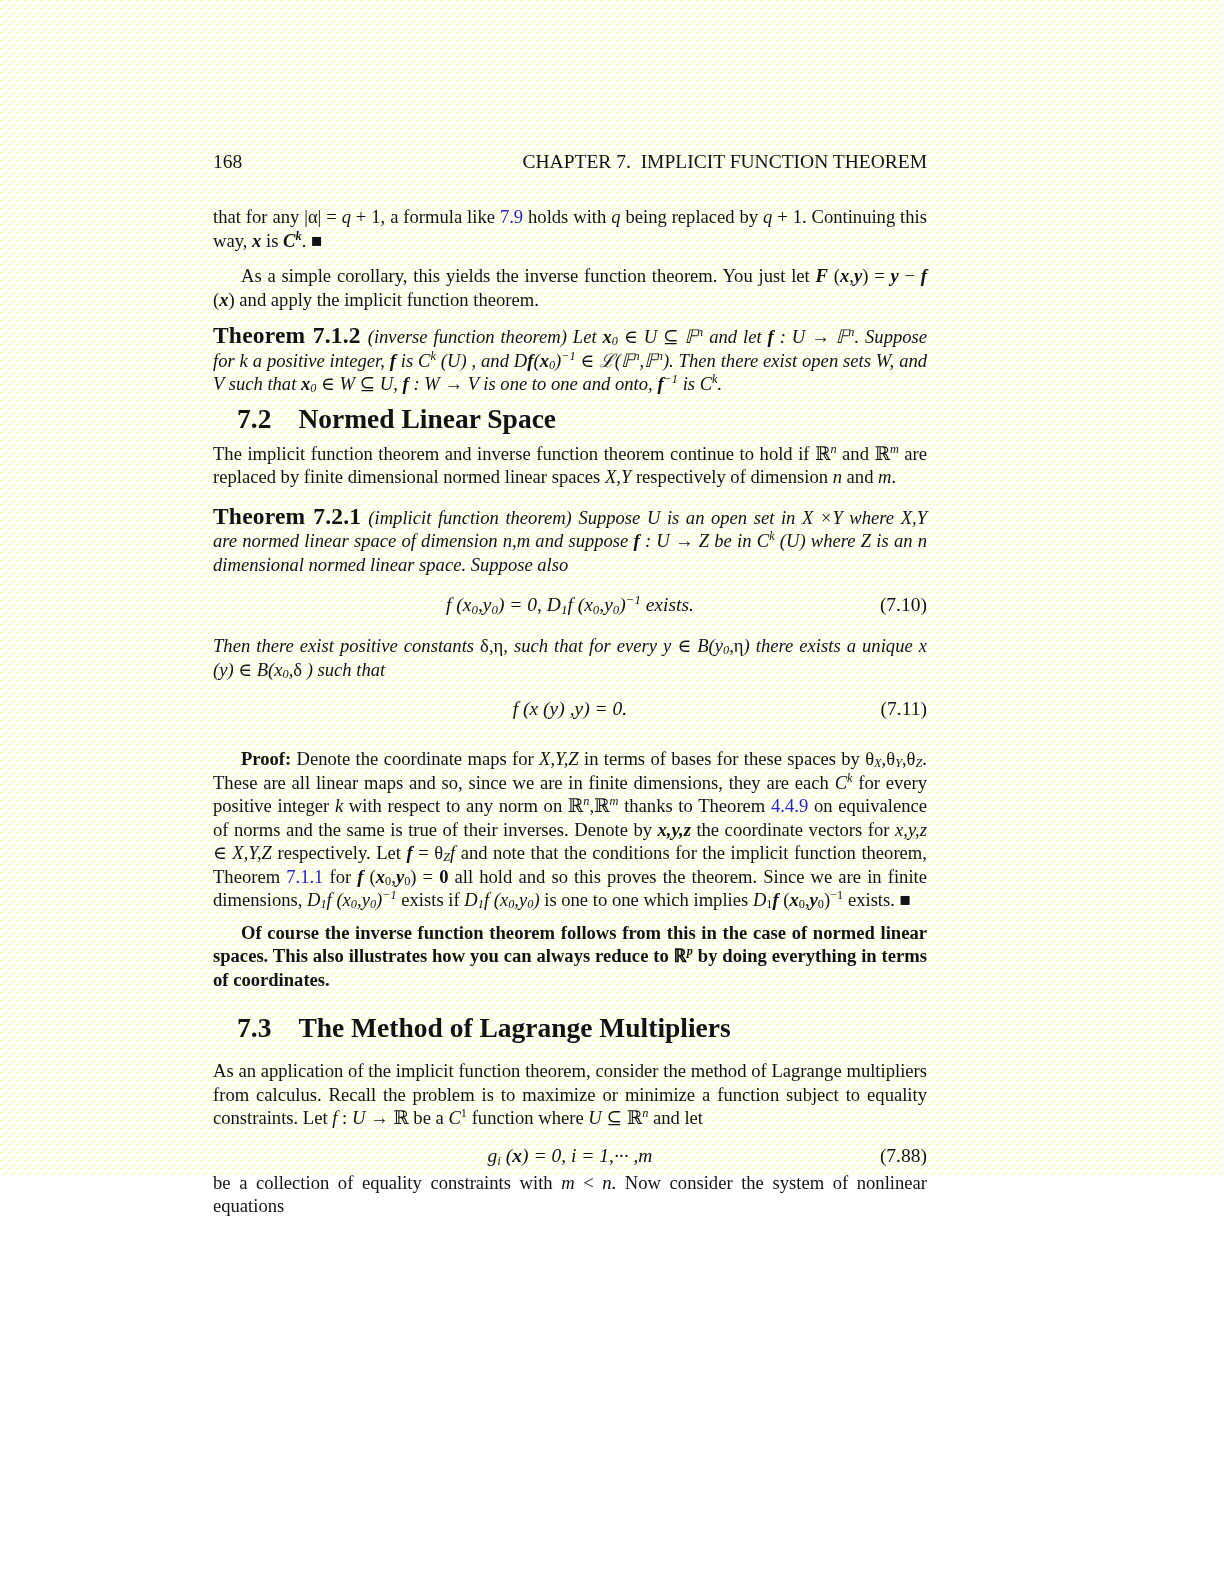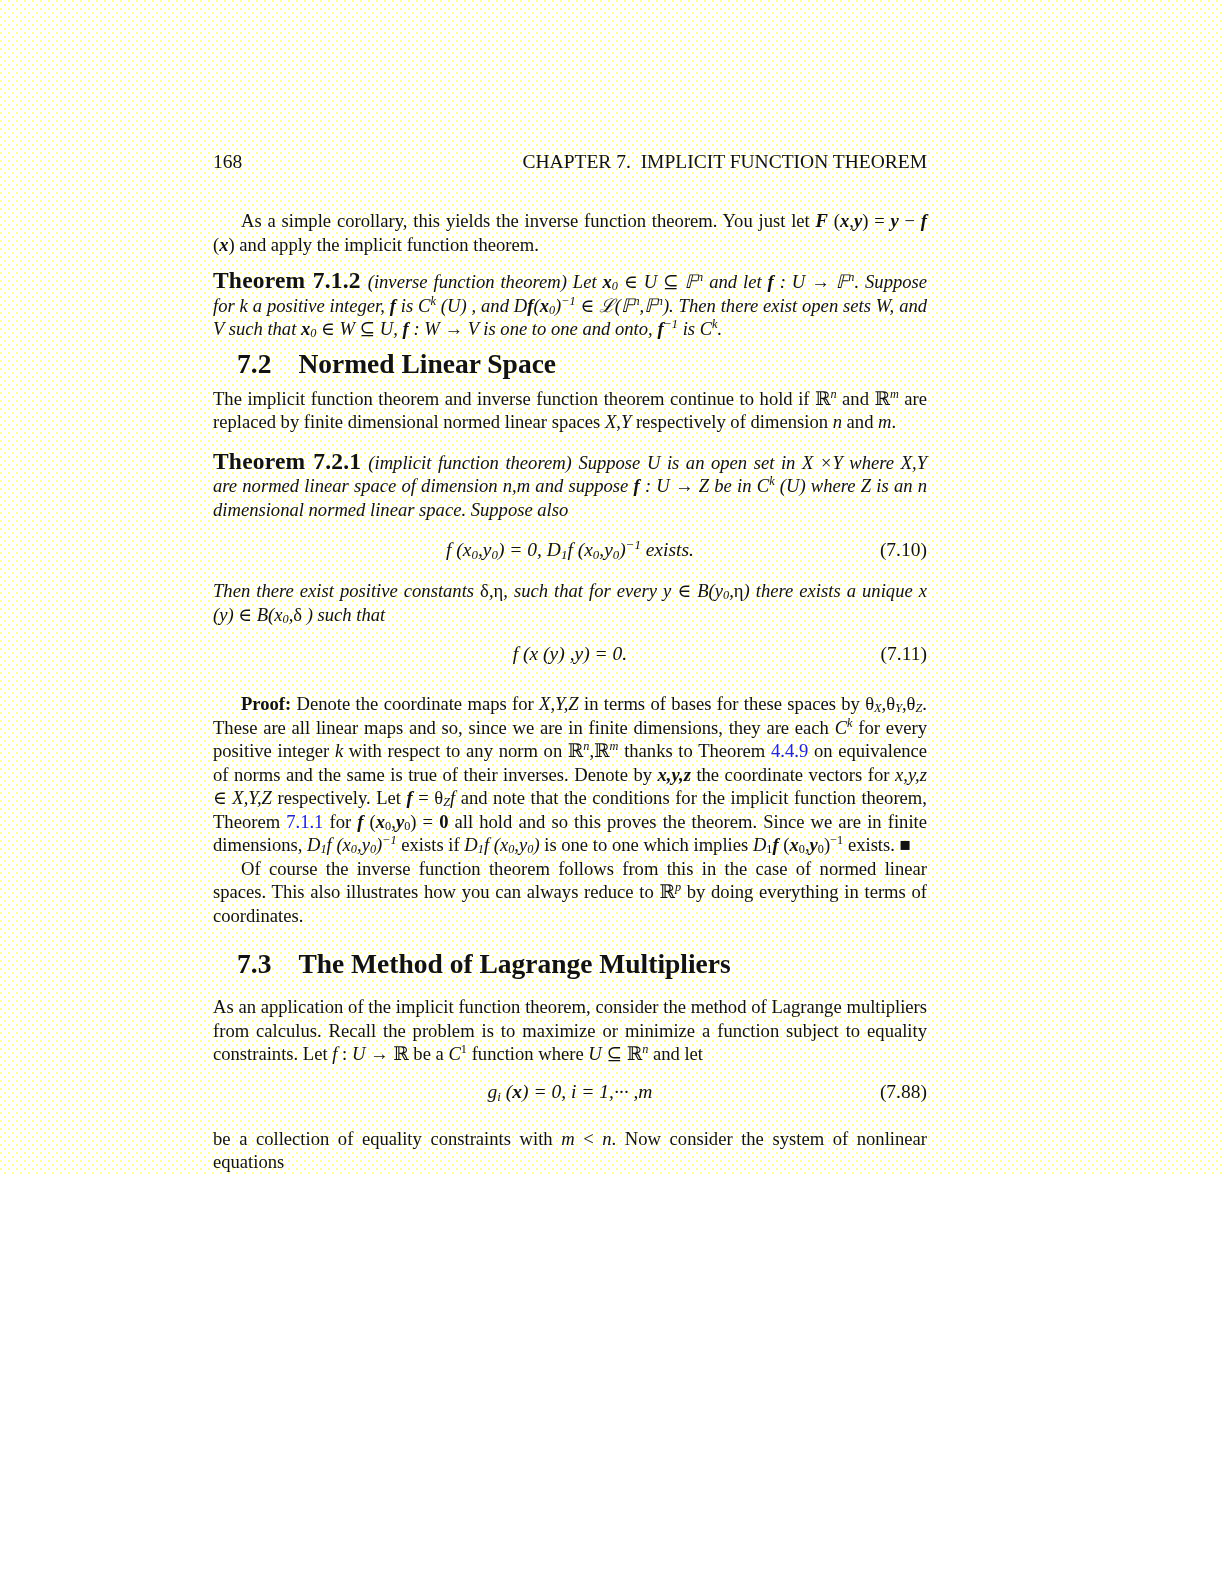"that for any |α| =" div.p { html: none -> <div>that for any |α| = <span>q</span> + 1, a formula like <span>7.9</span> holds with <span>q</span> being replaced by <span>q</span> + 1. Continuing this way, <span>x</span> is <span>C<span>k</span></span>. ■</div> }
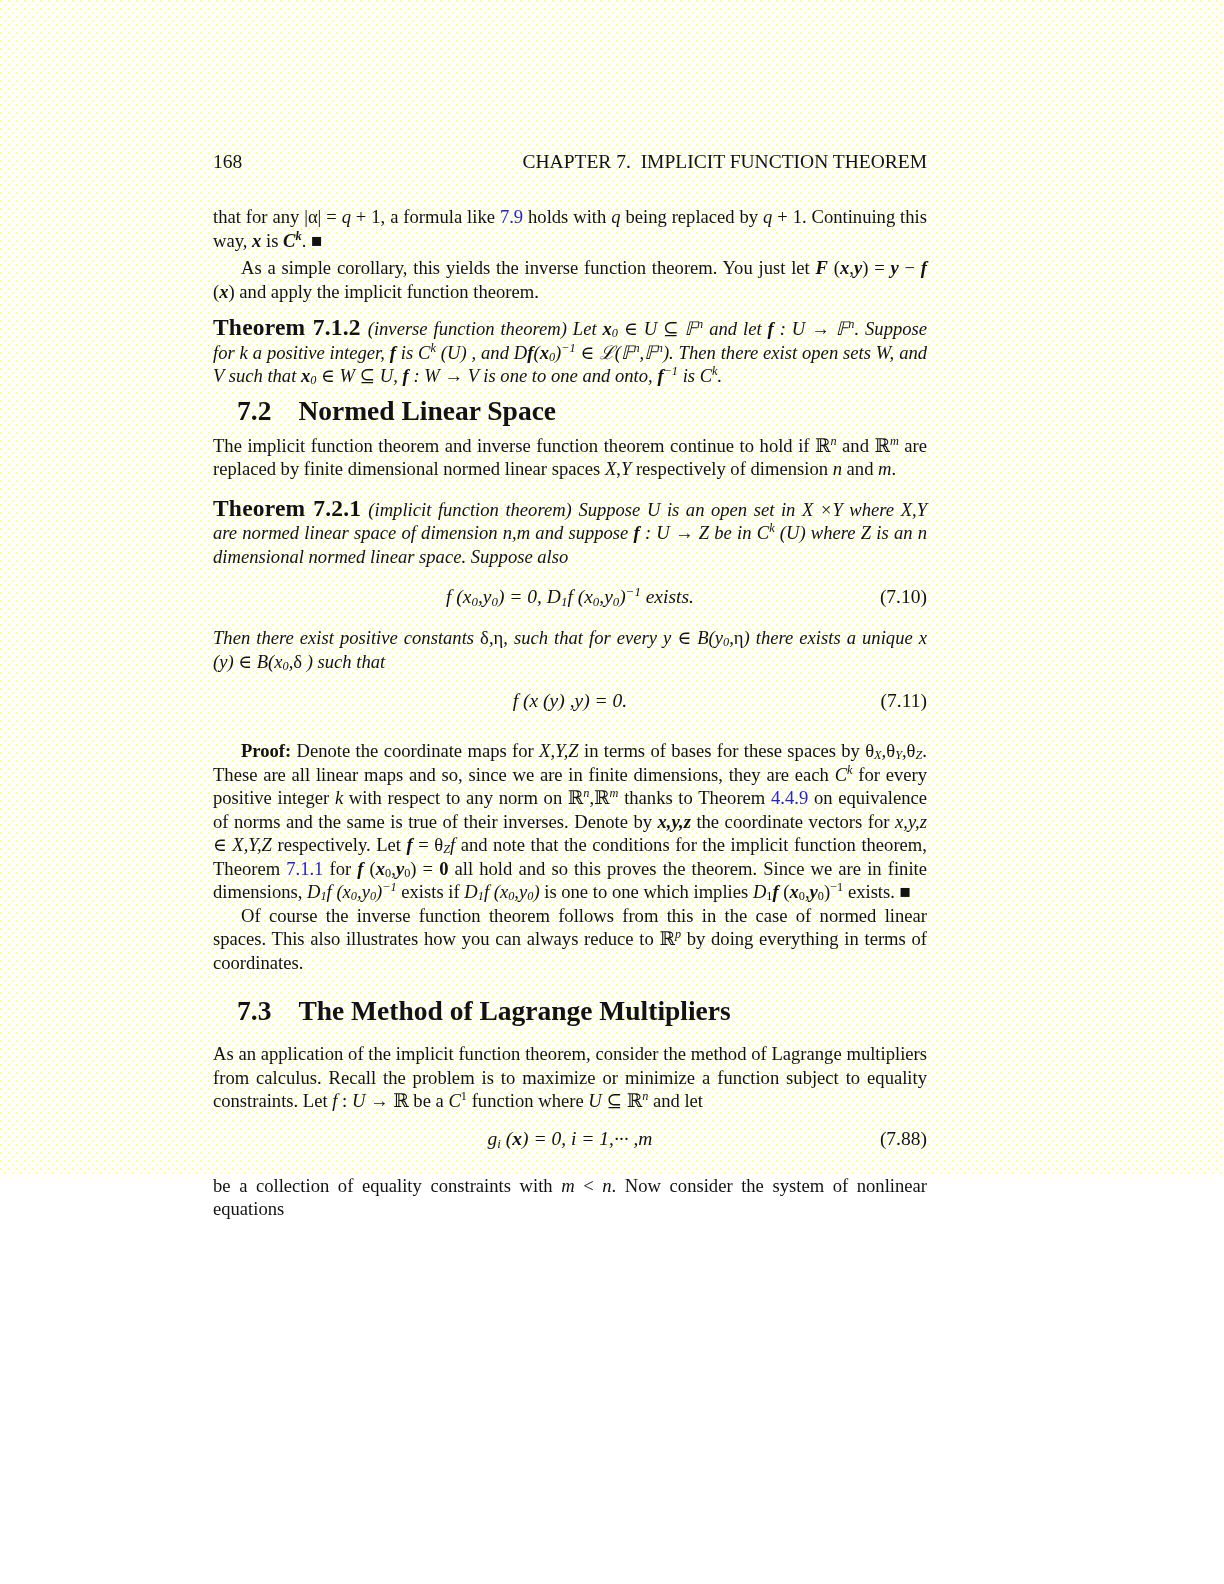"As a simple corollary, this" div.p { margin-top: 4px -> 12px }
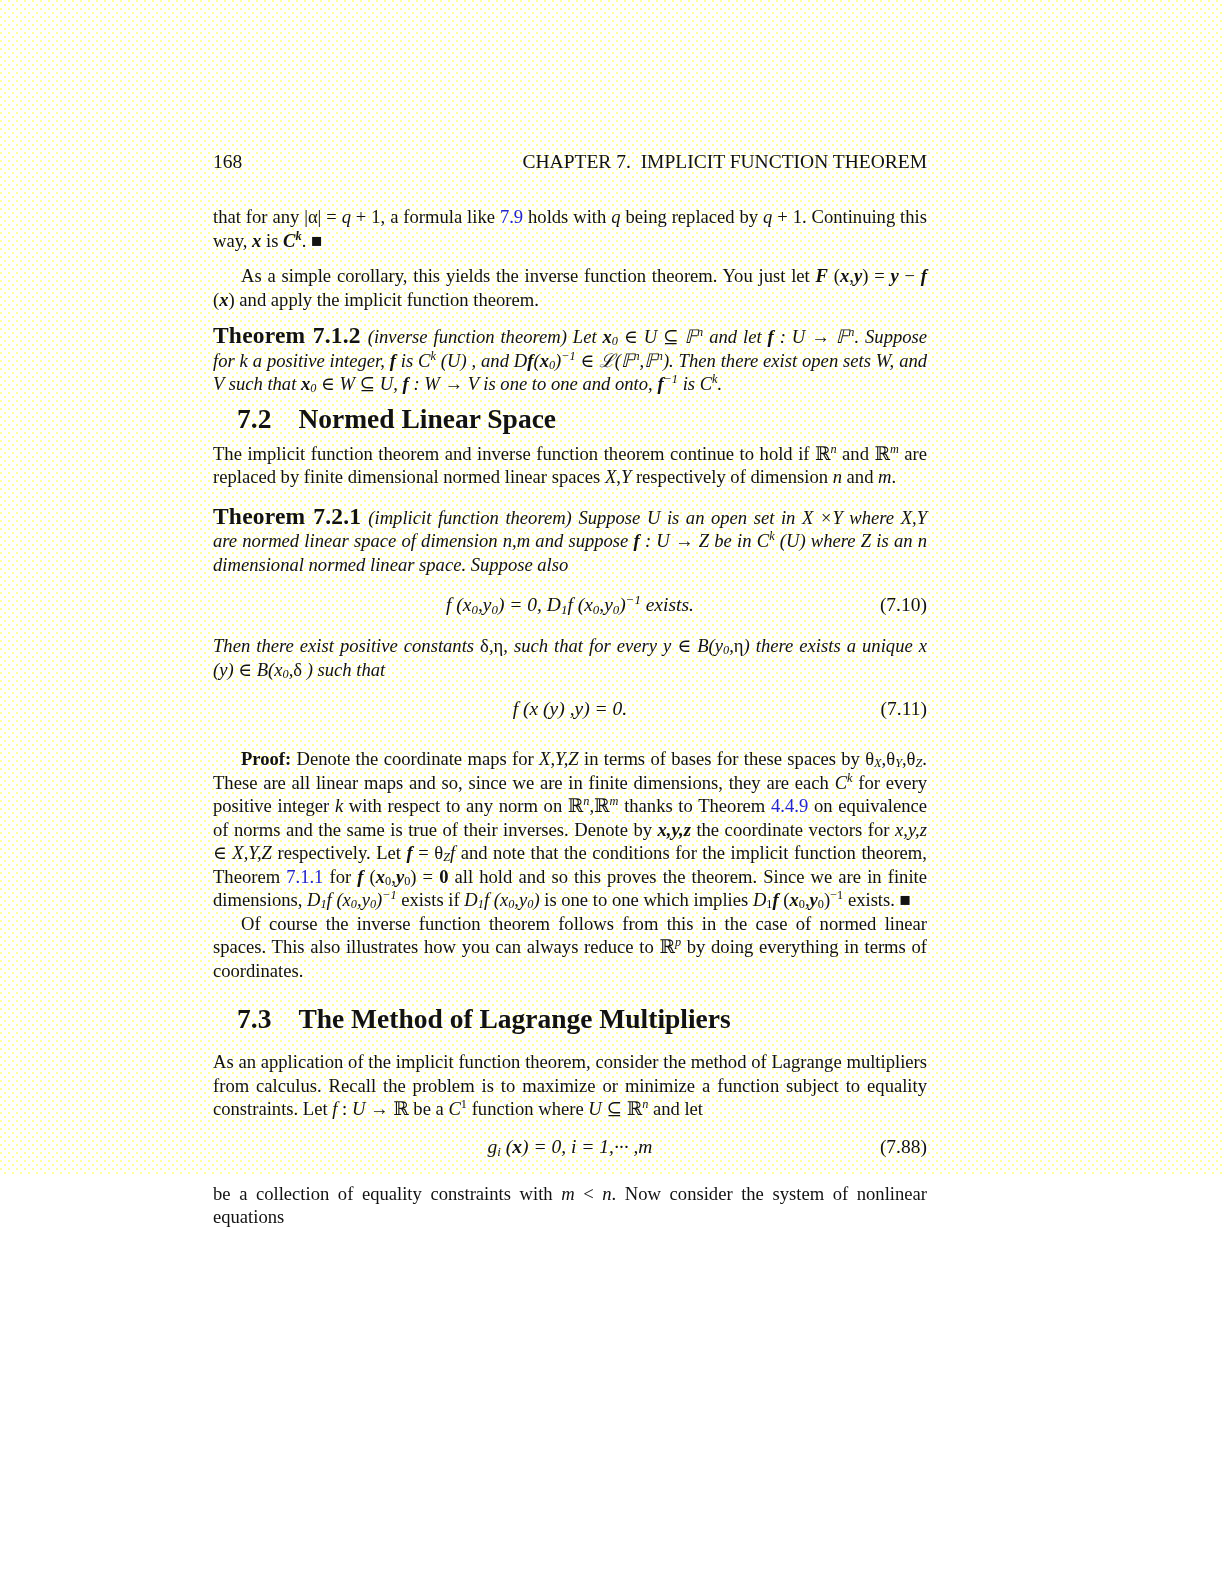"Of course the inverse function" div.p { font-weight: none -> bold; margin-top: none -> 9px }
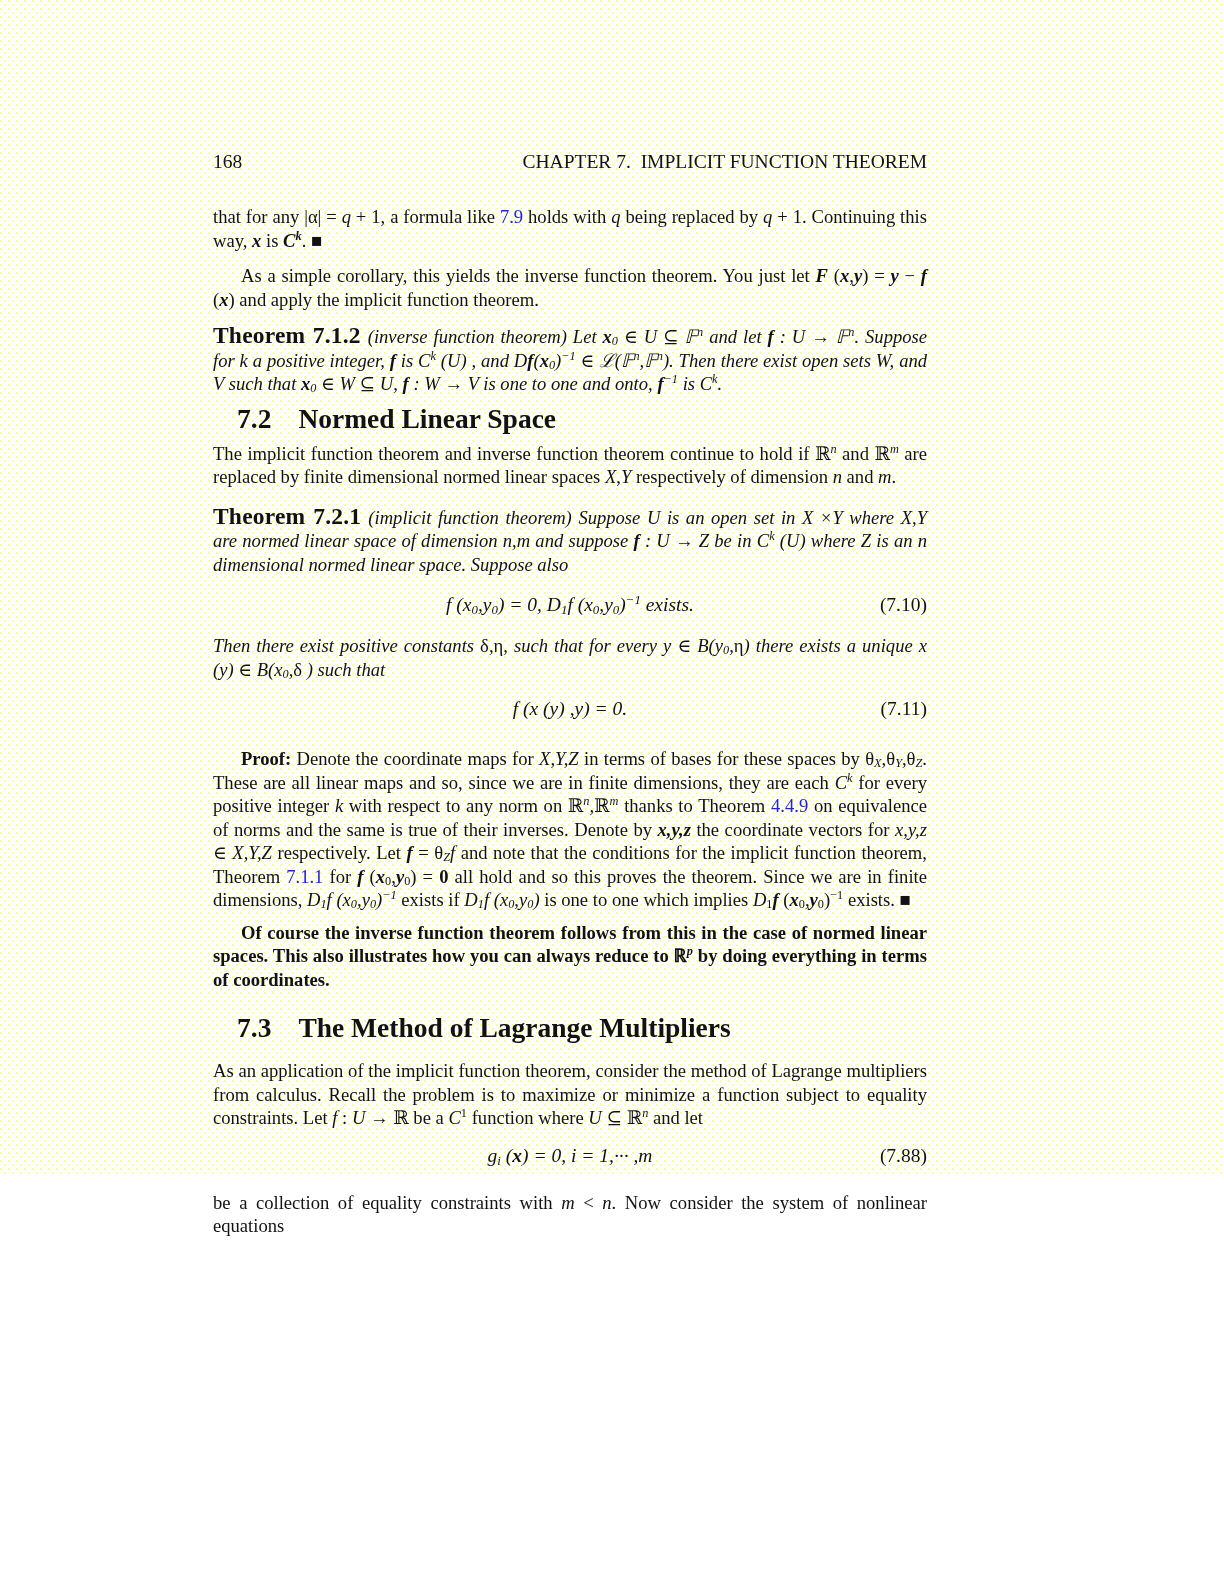"be a collection of equality" div.p { margin-top: 20px -> 0 }
